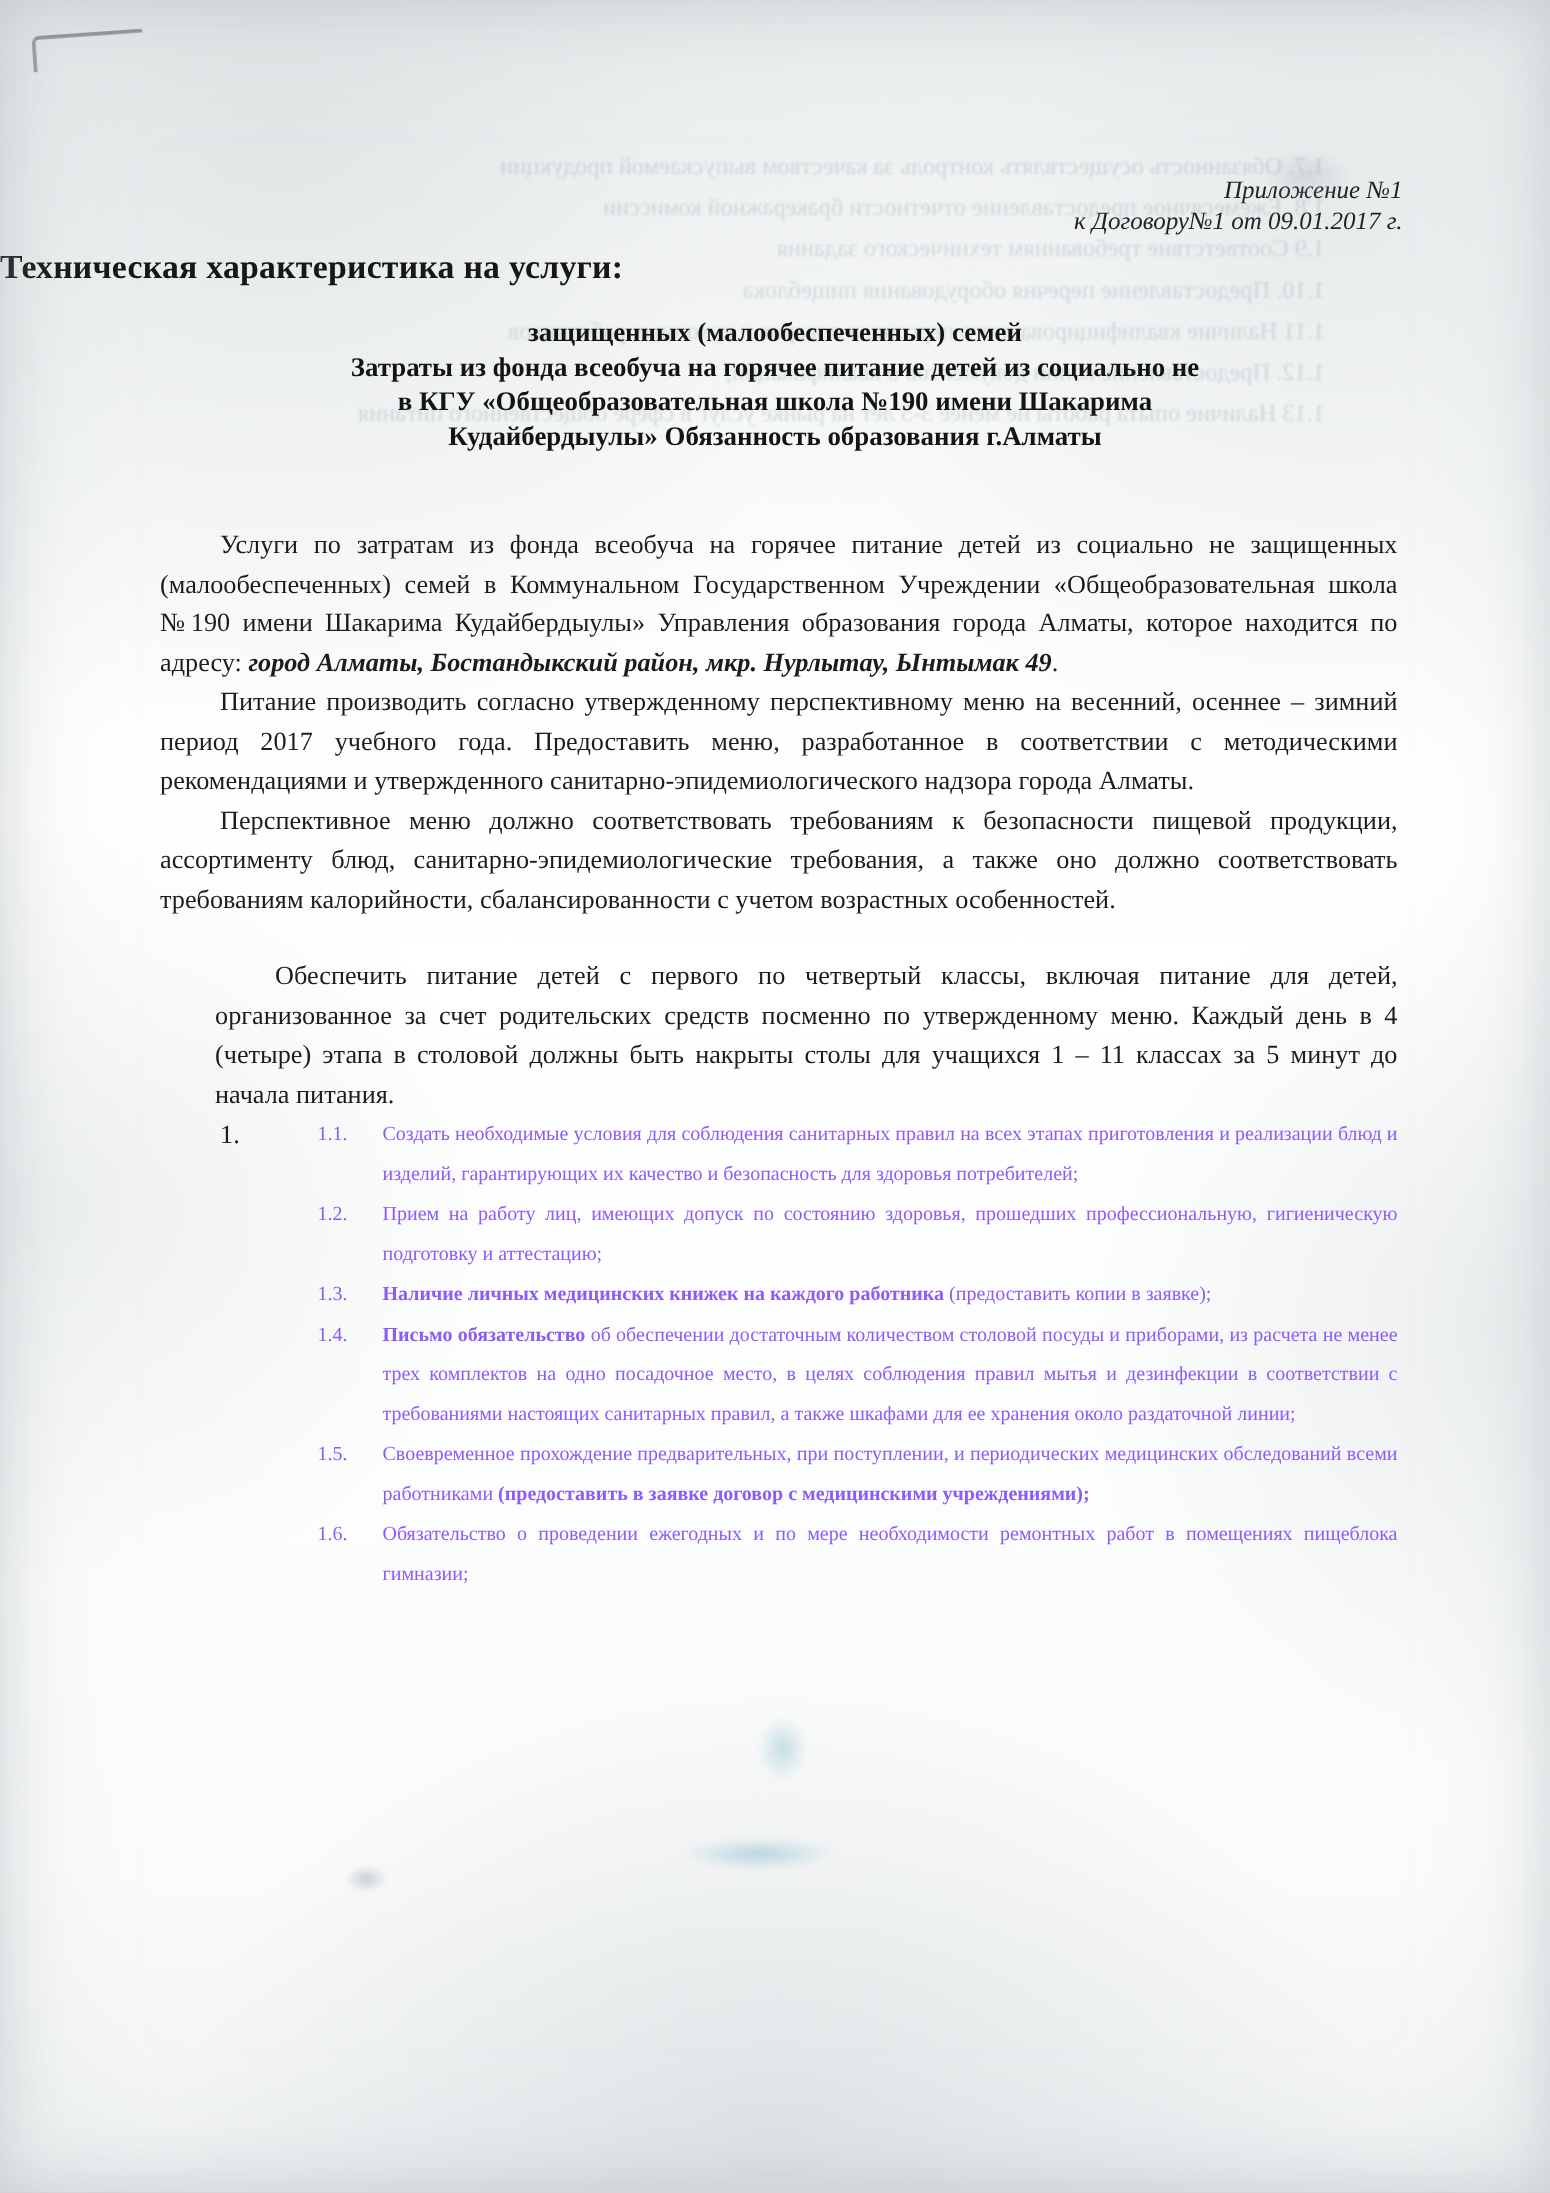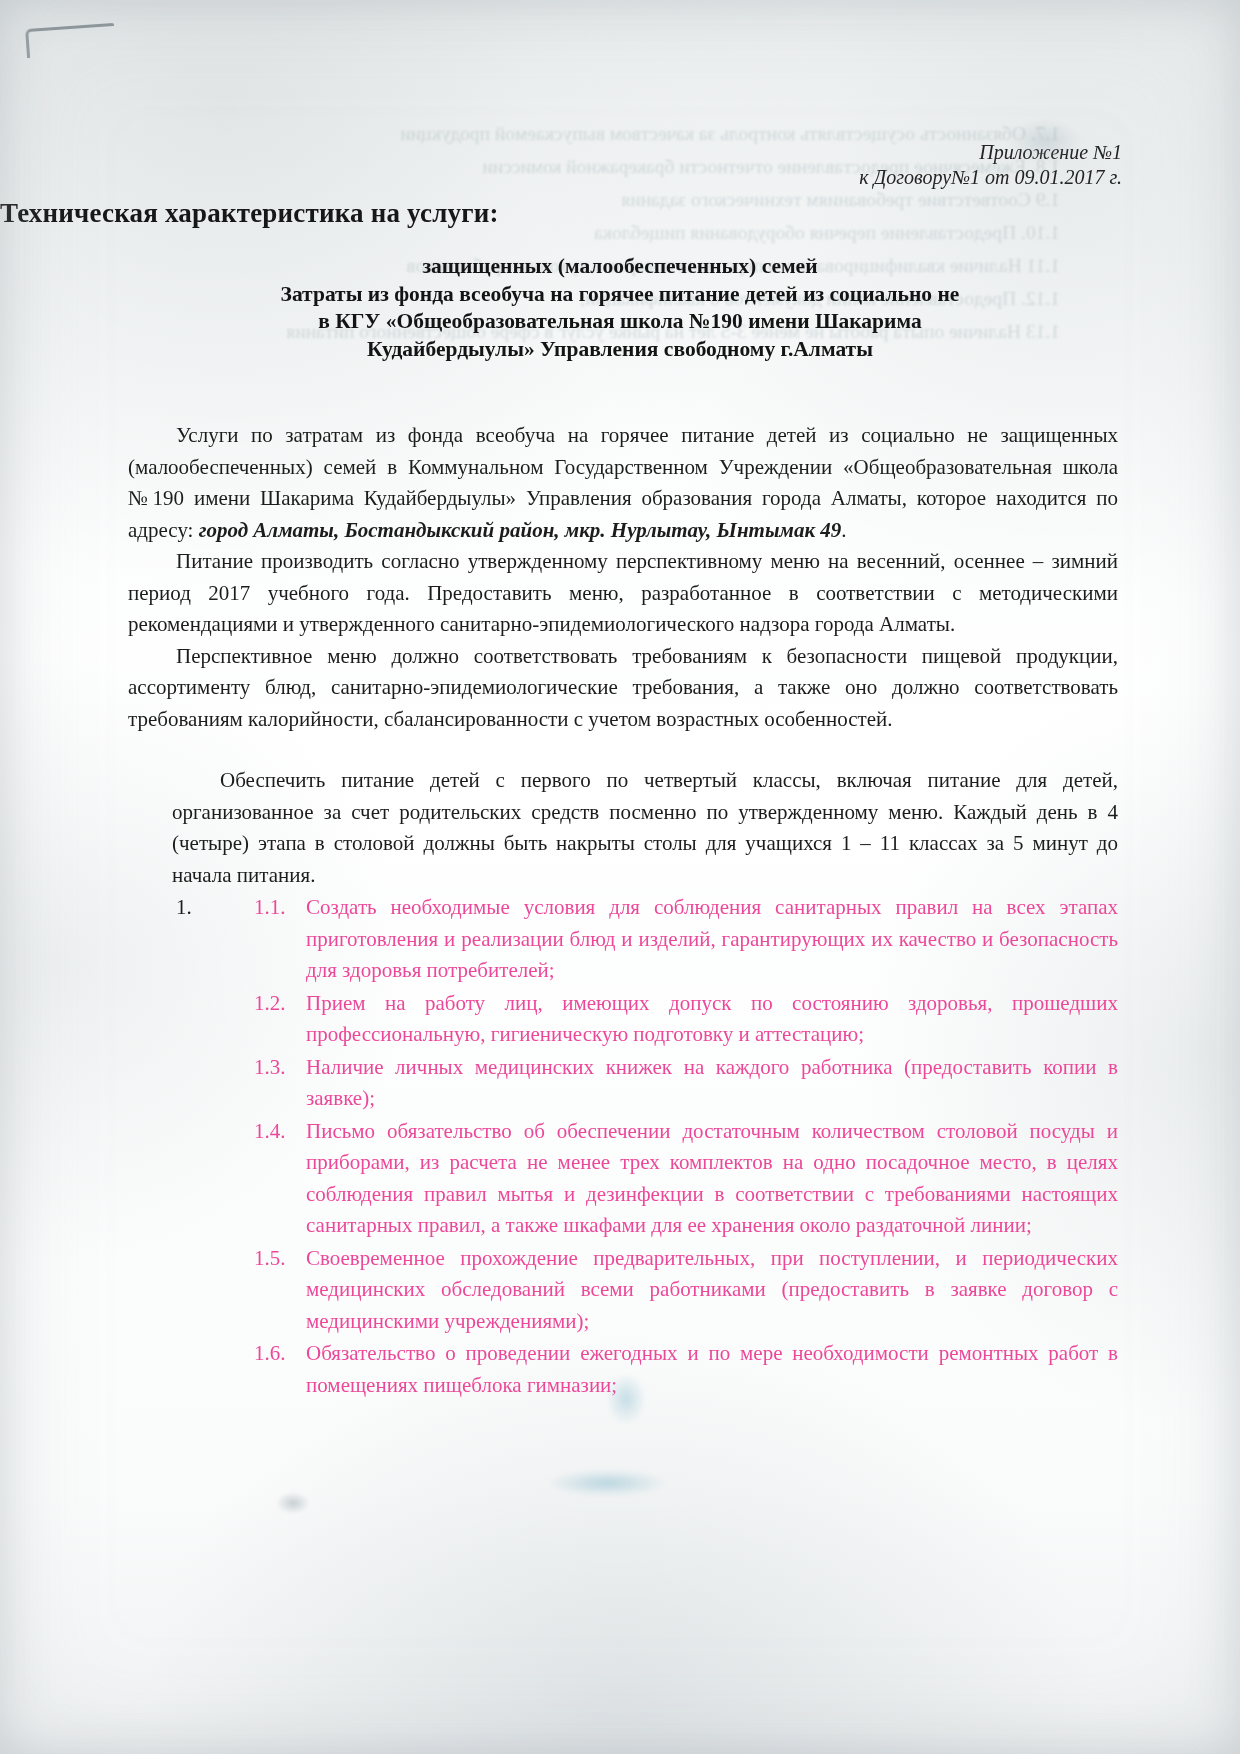"Кудайбердыулы» Управления свободному" div { text: Управления свободному -> Обязанность образования }
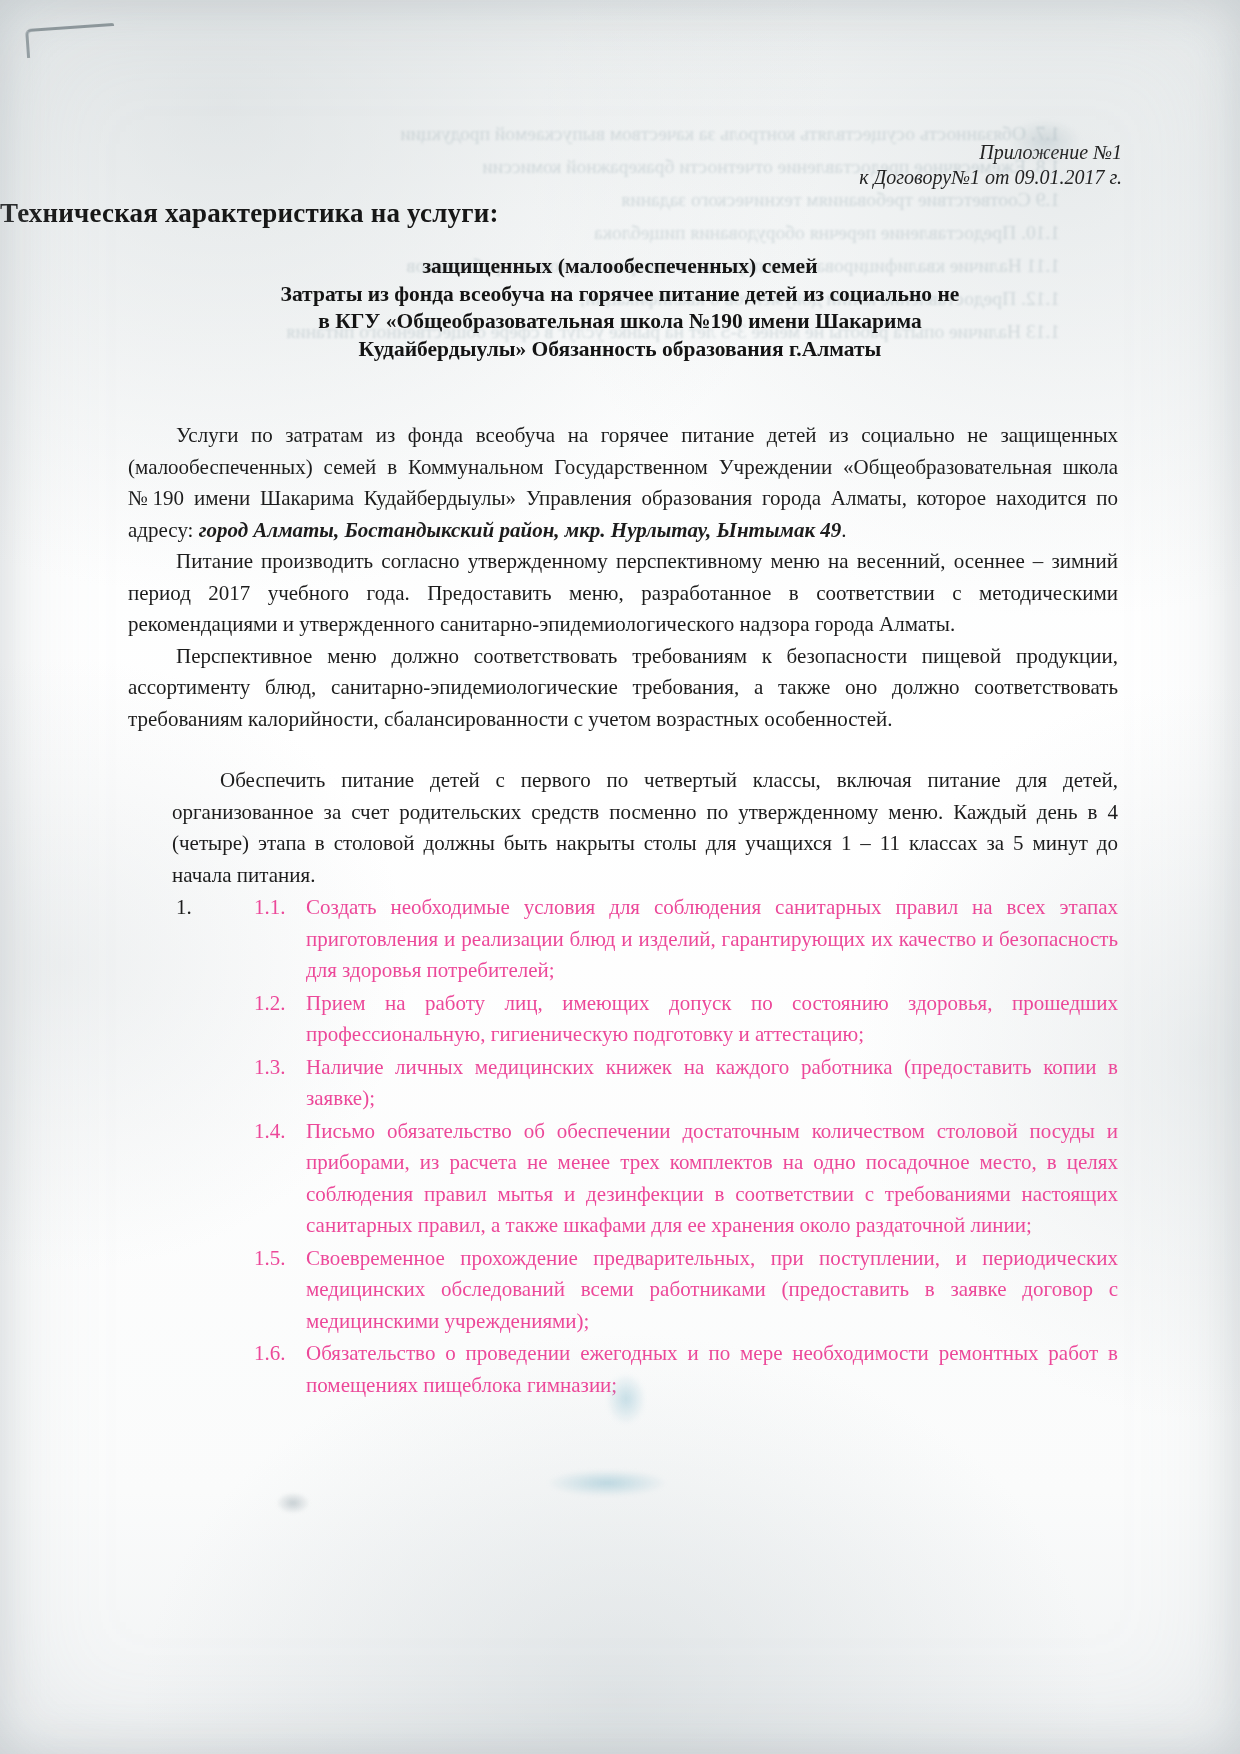"Создать необходимые условия для" ol.lvl2 > li { color: #ec4899 -> #8b5cf6; font-size: 21px -> 16px }
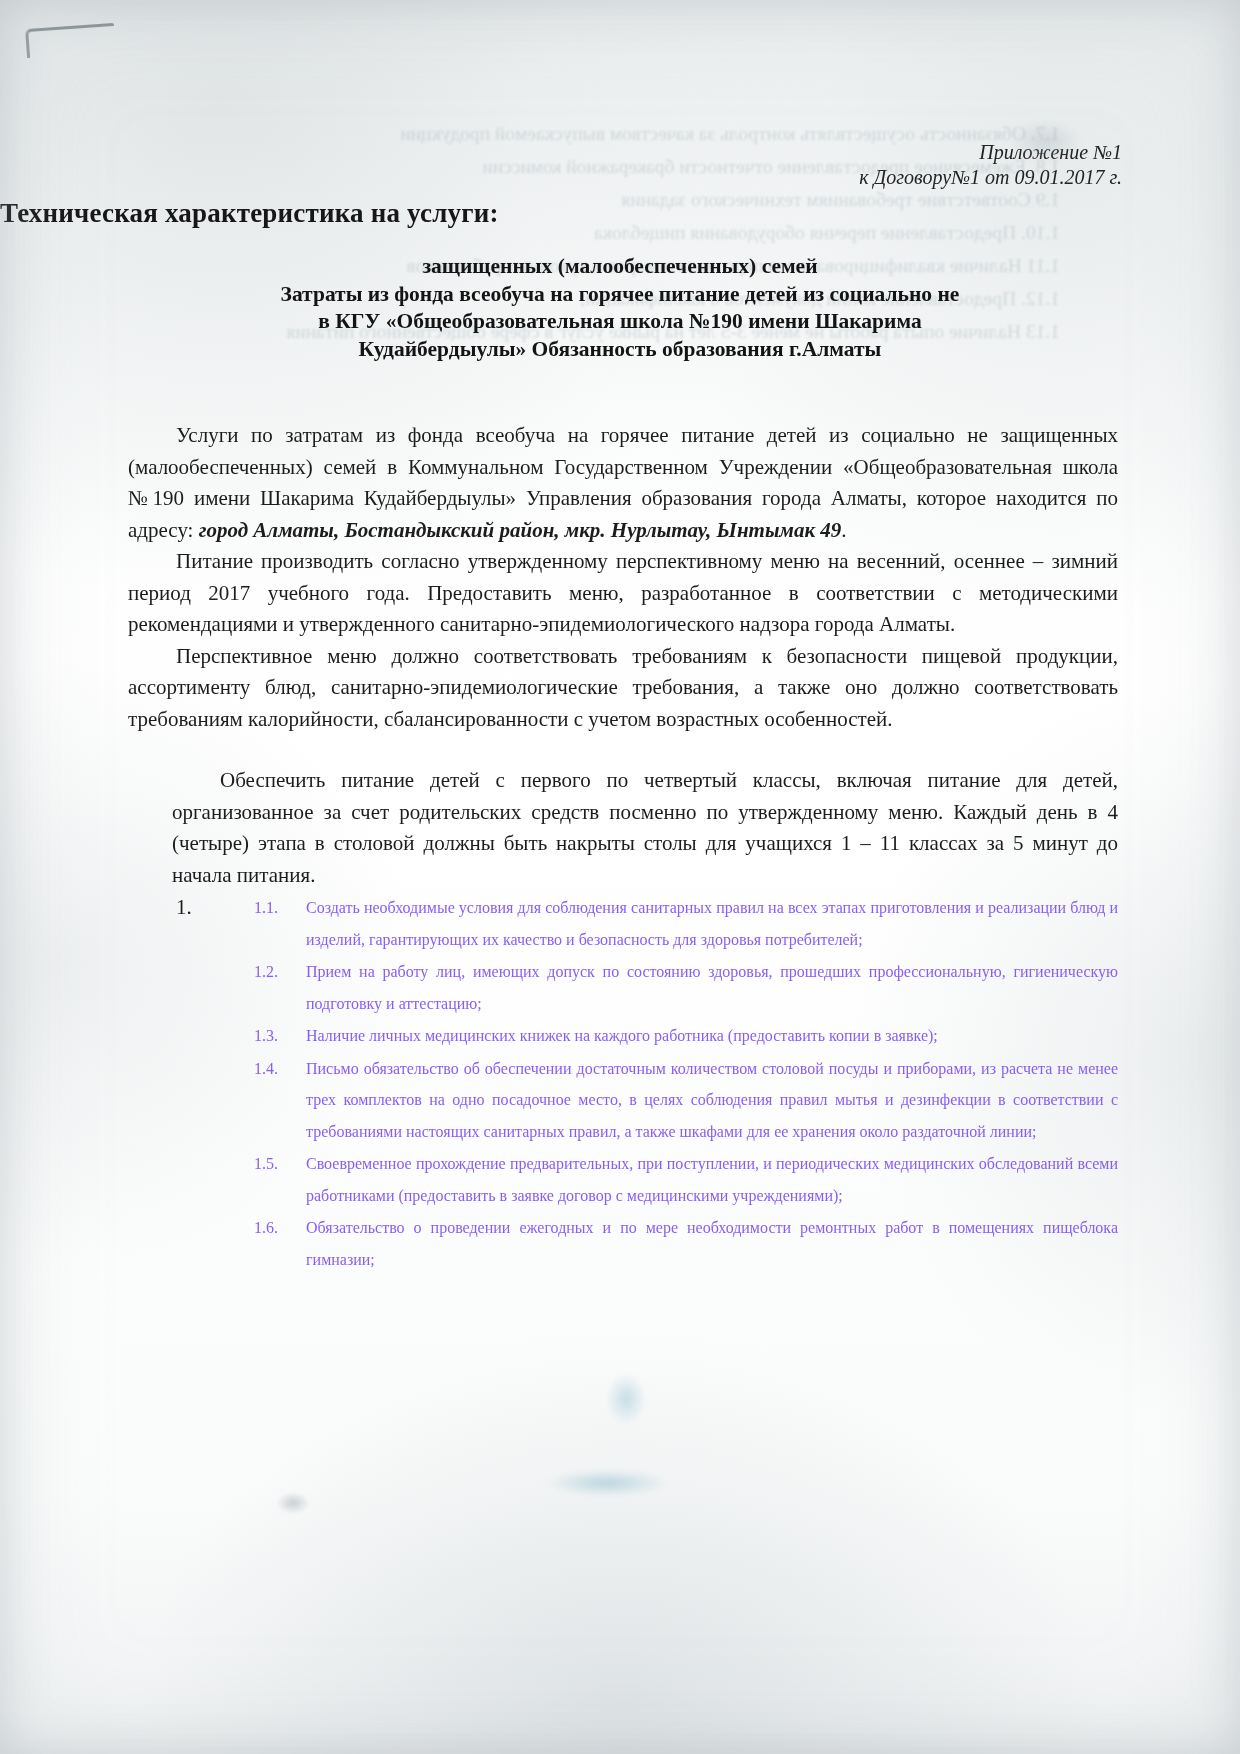"Наличие личных медицинских книжек на" b.hi { font-weight: normal -> bold }
